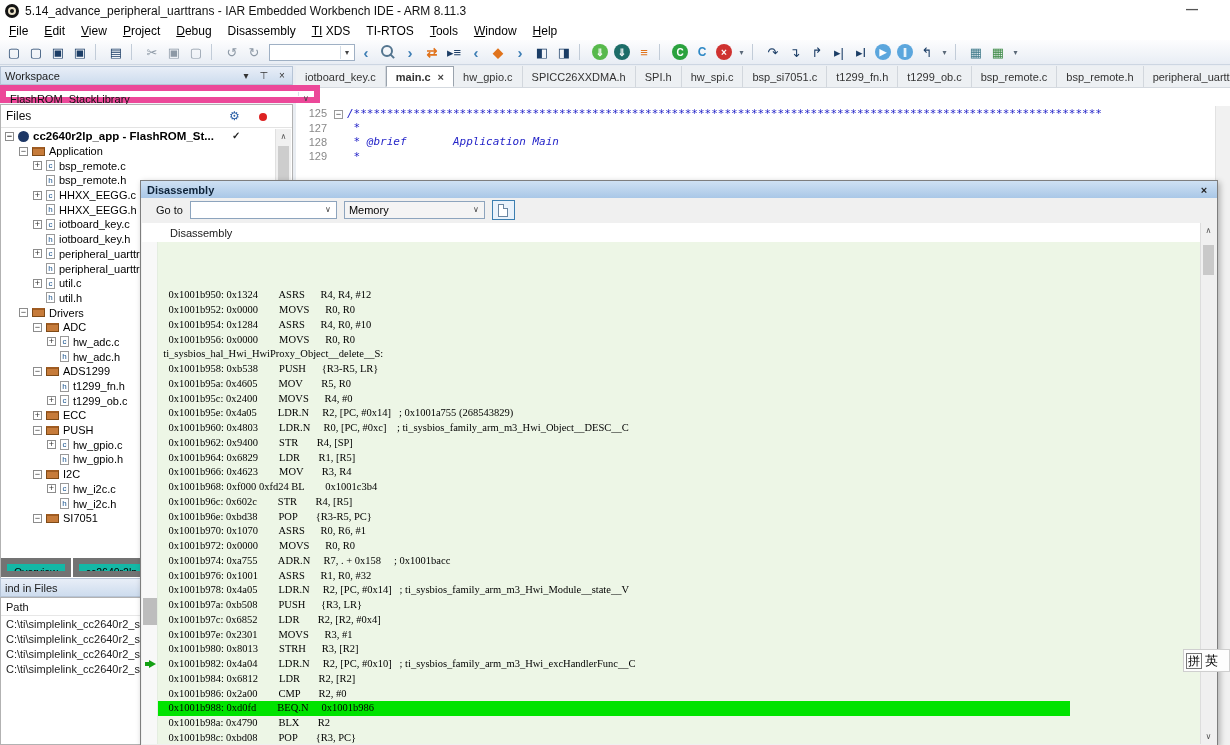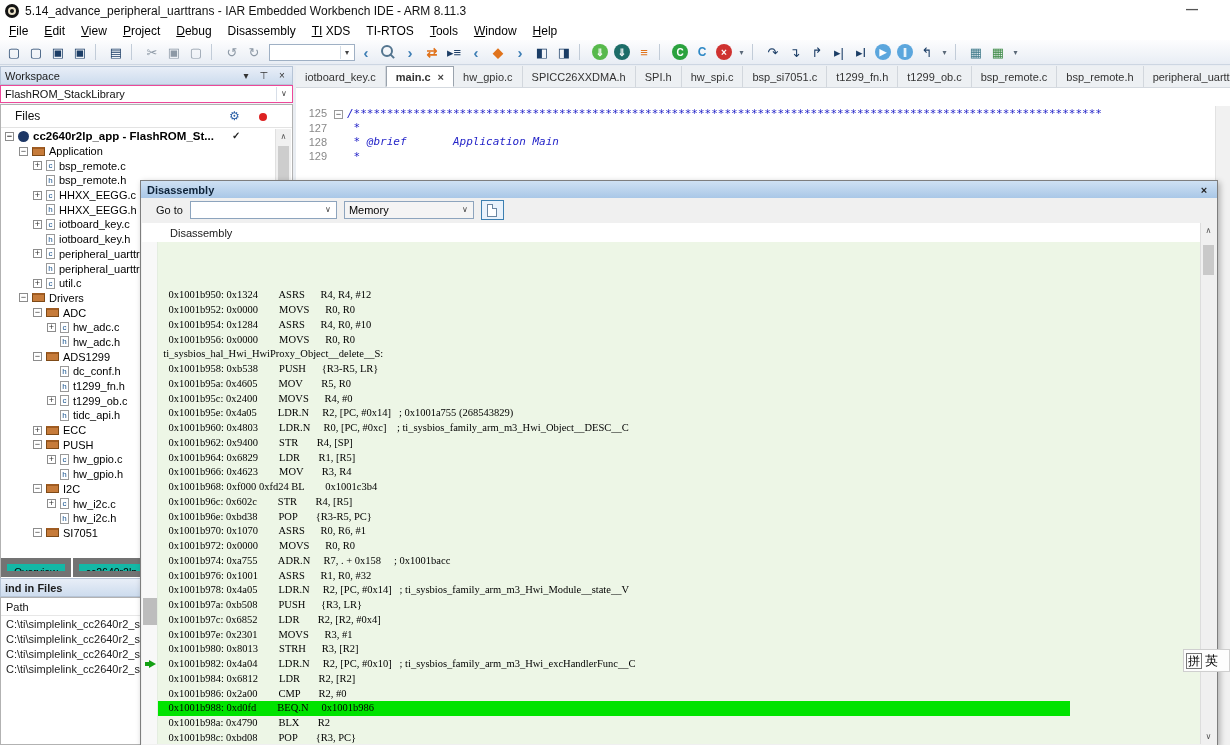"FlashROM_StackLibrary" .ws-combo { border: 1px solid #ec4899 -> 6px solid #ec4899; width: 293px -> 320px }
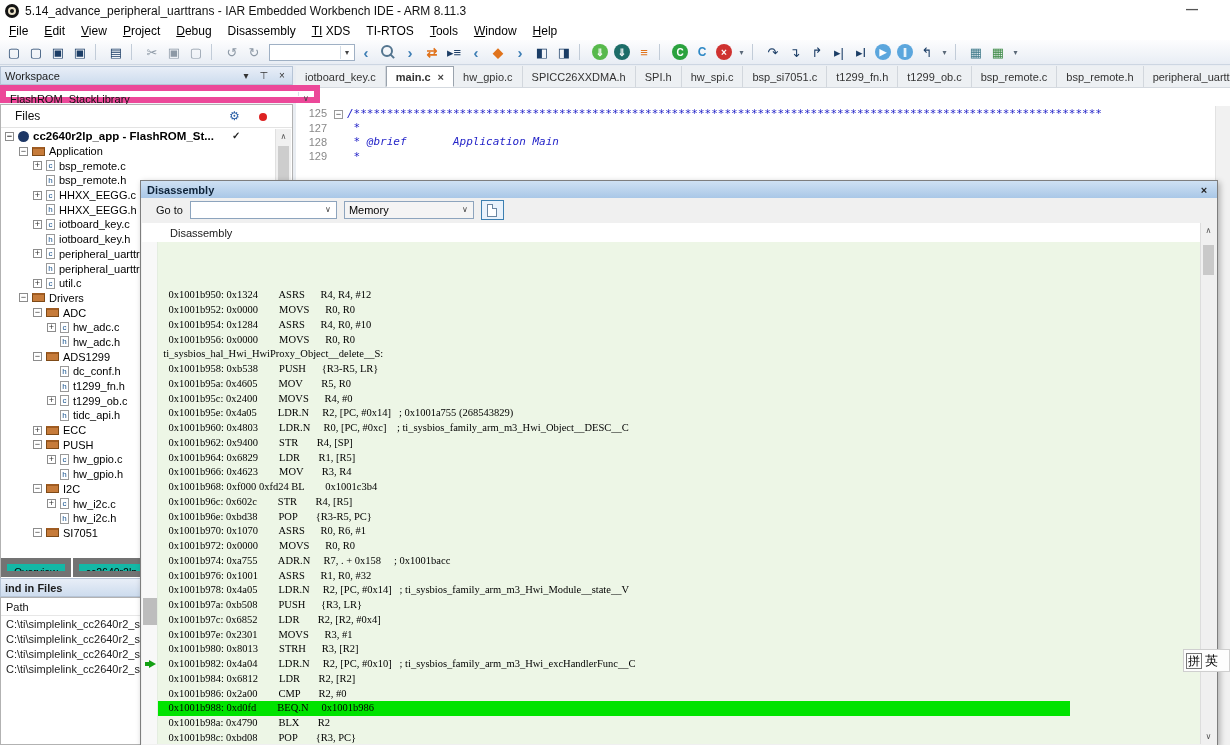"Files" .files-header { padding: 4px 0 0 14px -> 4px 0 0 5px }
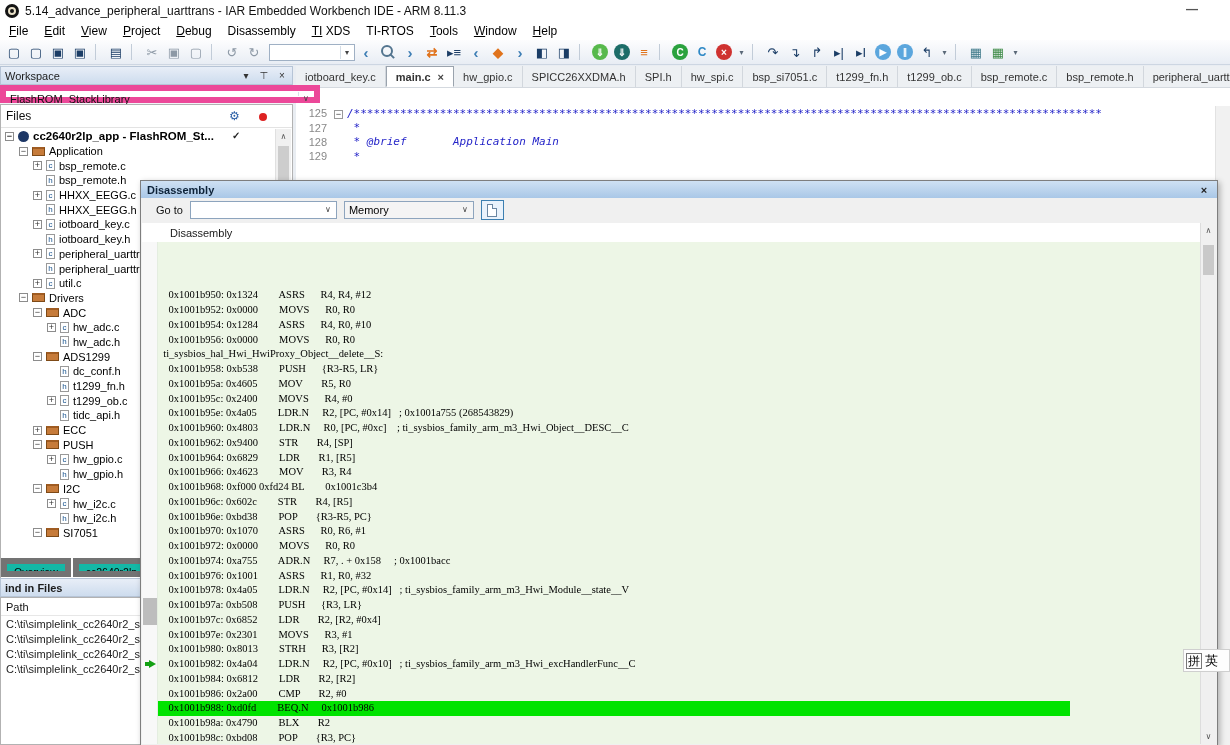"Memory" .d-combo.mem { width: 130px -> 141px }
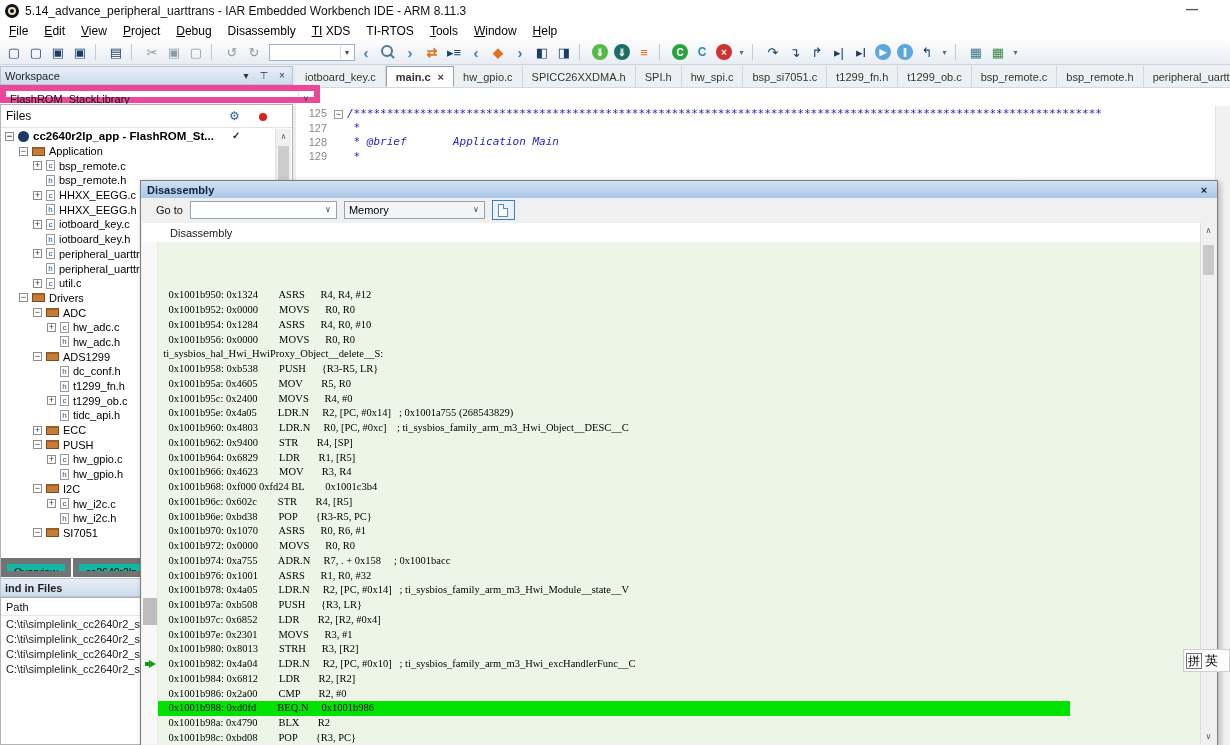"util.h" div.trow { html: none -> <div> <span></span> <span></span> <span>util.h</span> </div> }
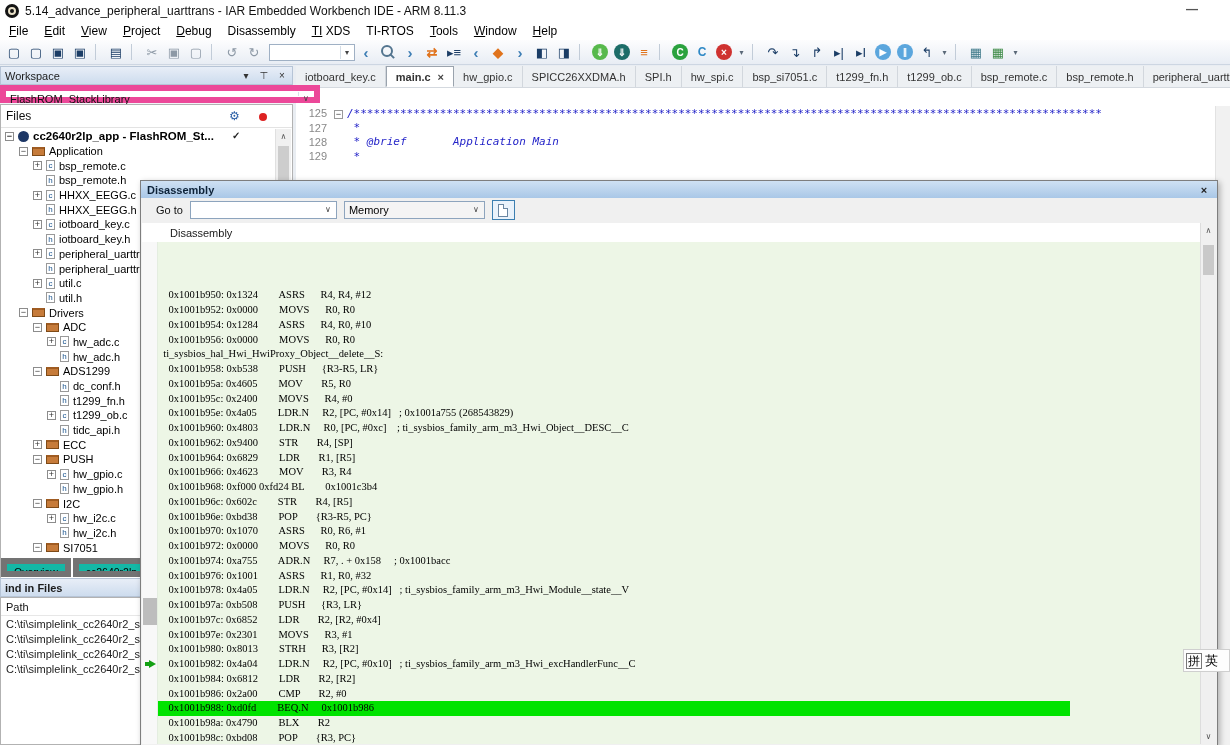"dc_conf.h" div.trow { html: <div> <span></span> <span></span> <span>dc_conf.h</span> </div> -> none }
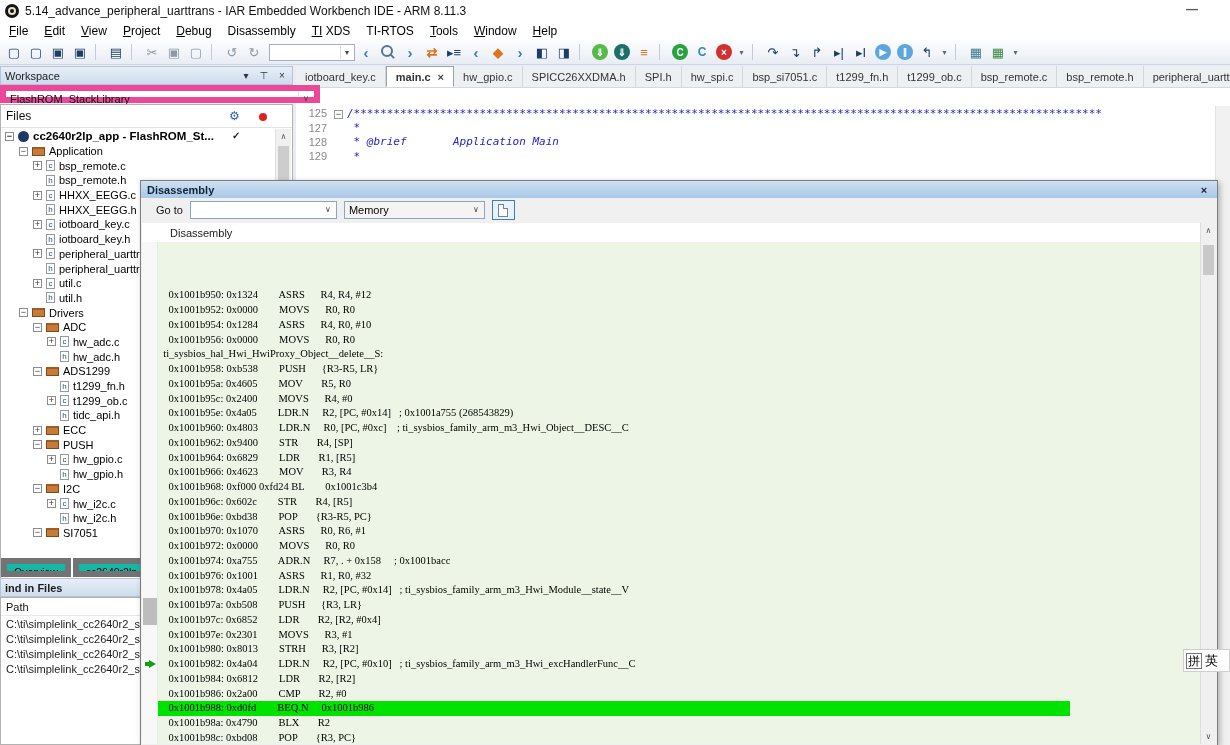"tidc_api.h" div.trow { html: <div> <span></span> <span></span> <span>tidc_api.h</span> </div> -> none }
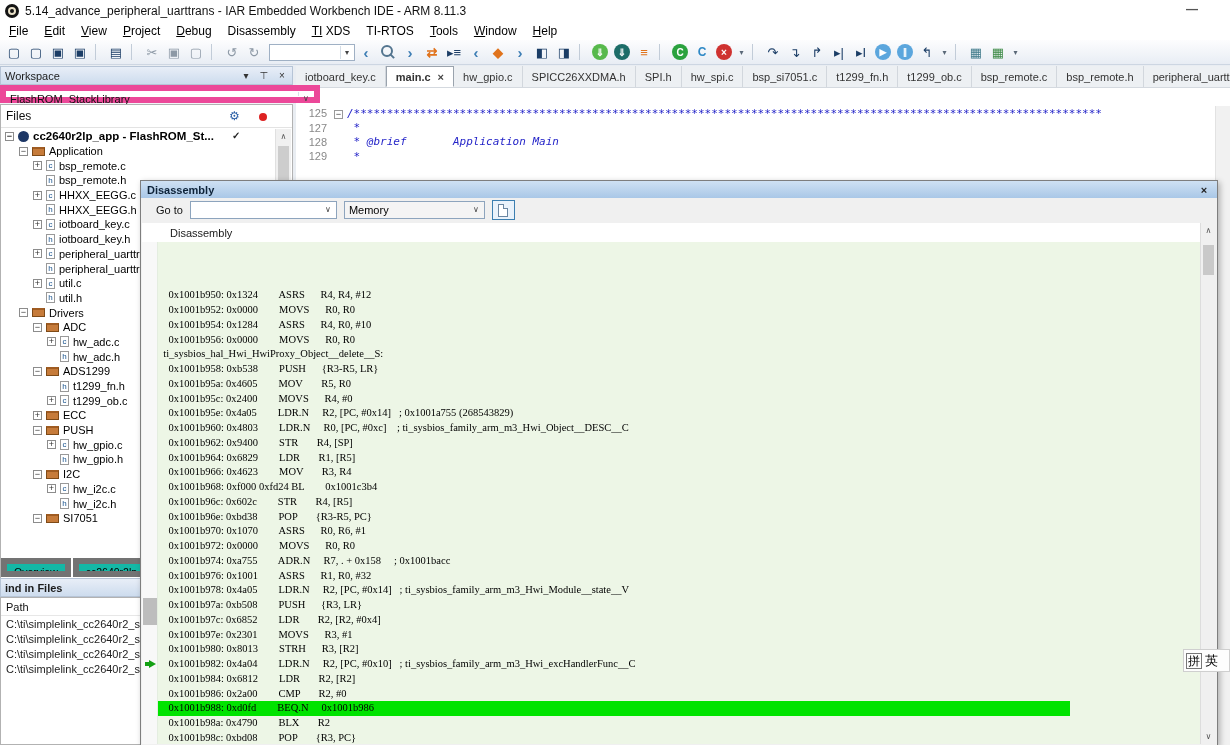"ind in Files" span { font-weight: bold -> normal }
